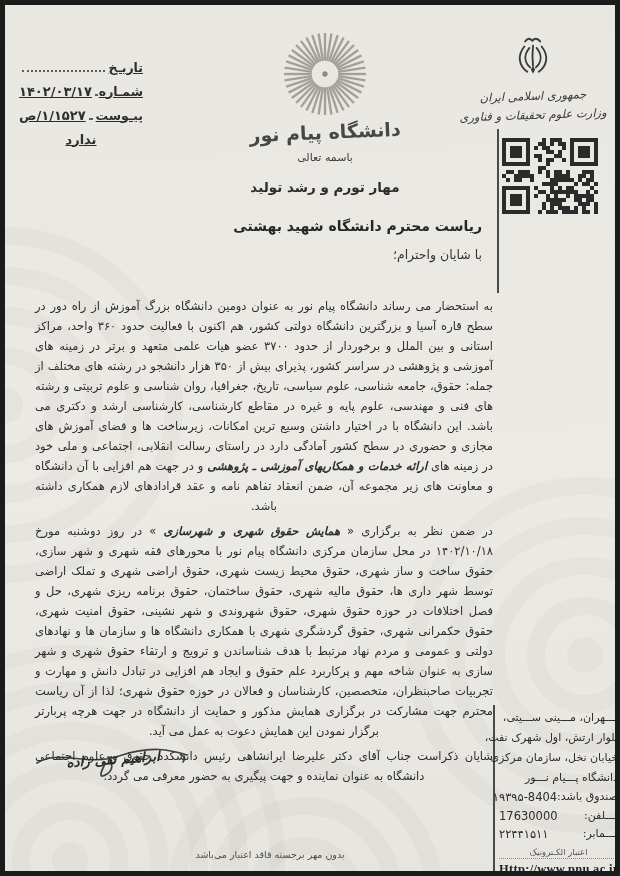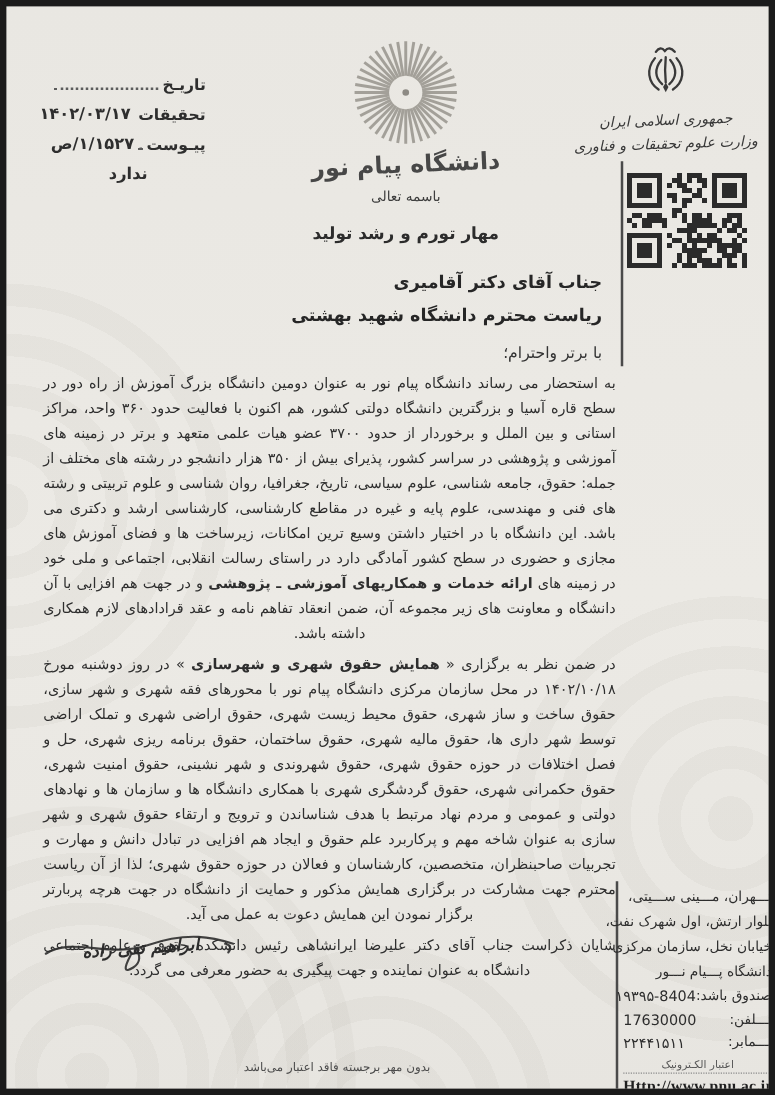"تاریـخ" .meta { left: 36px -> 14px; text-decoration: none -> underline }
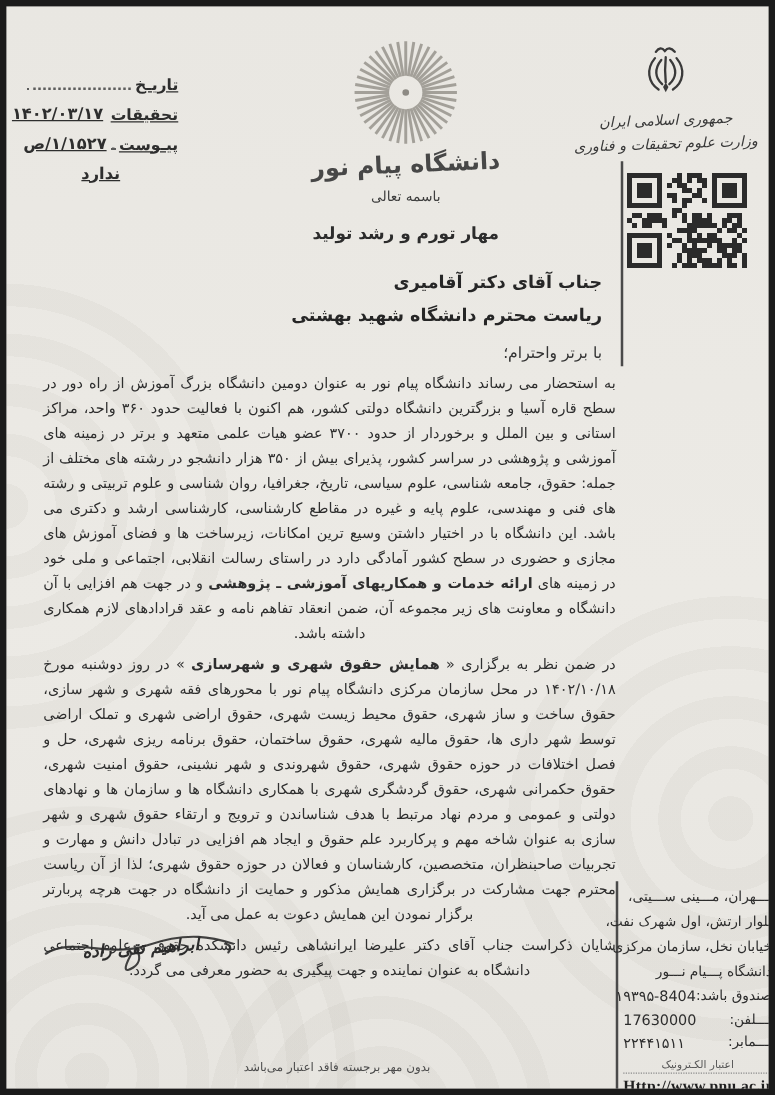"تحقیقات" span.flabel { text: تحقیقات -> شمـاره }
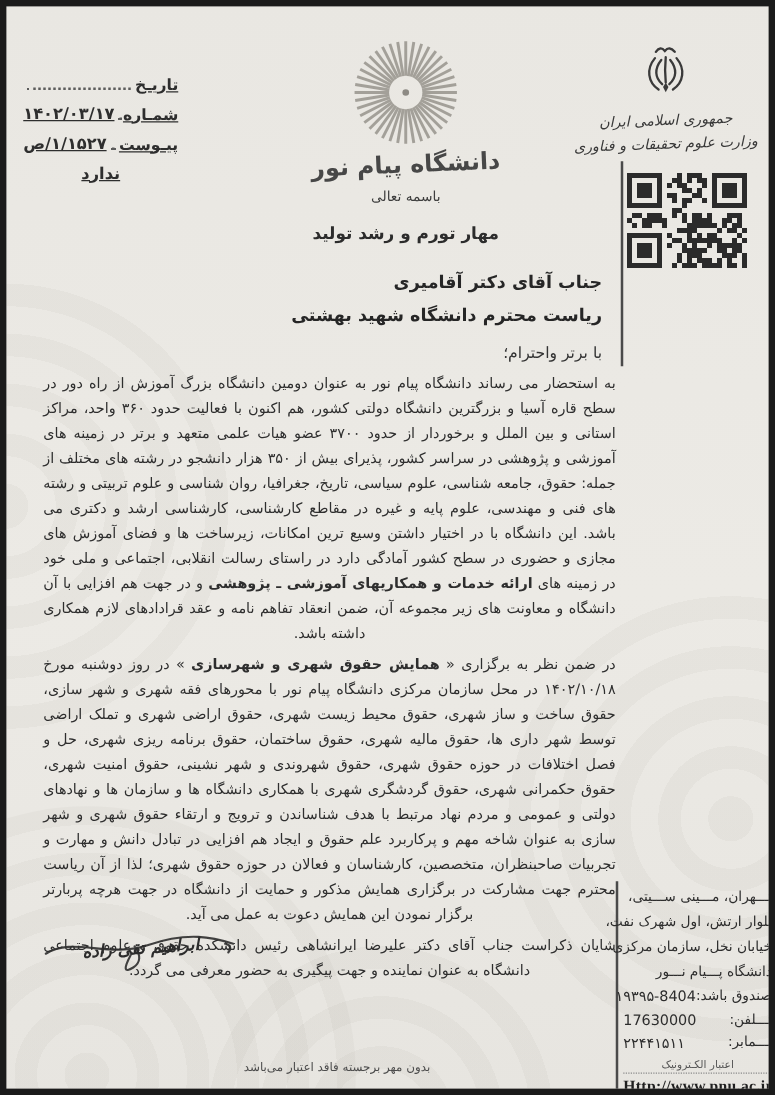"جناب آقای دکتر آقامیری" div.rec-line { html: <div>جناب آقای دکتر آقامیری</div> -> none }
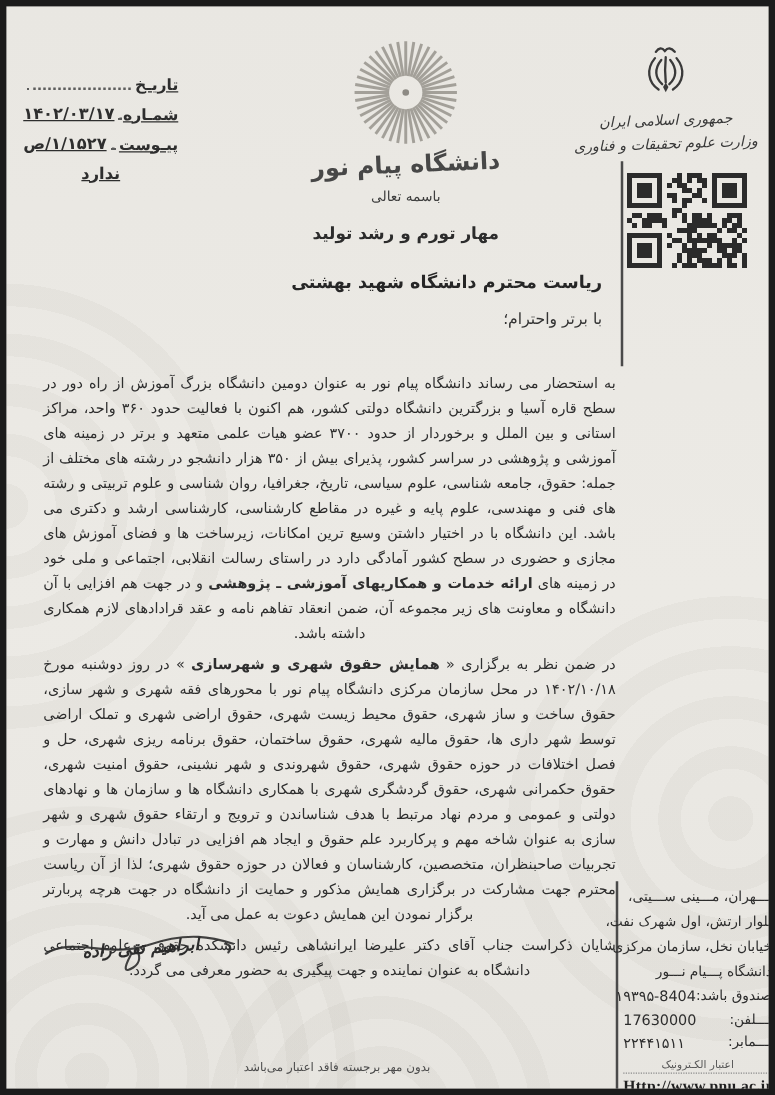"با برتر واحترام؛" div.salutation { text: برتر -> شایان }
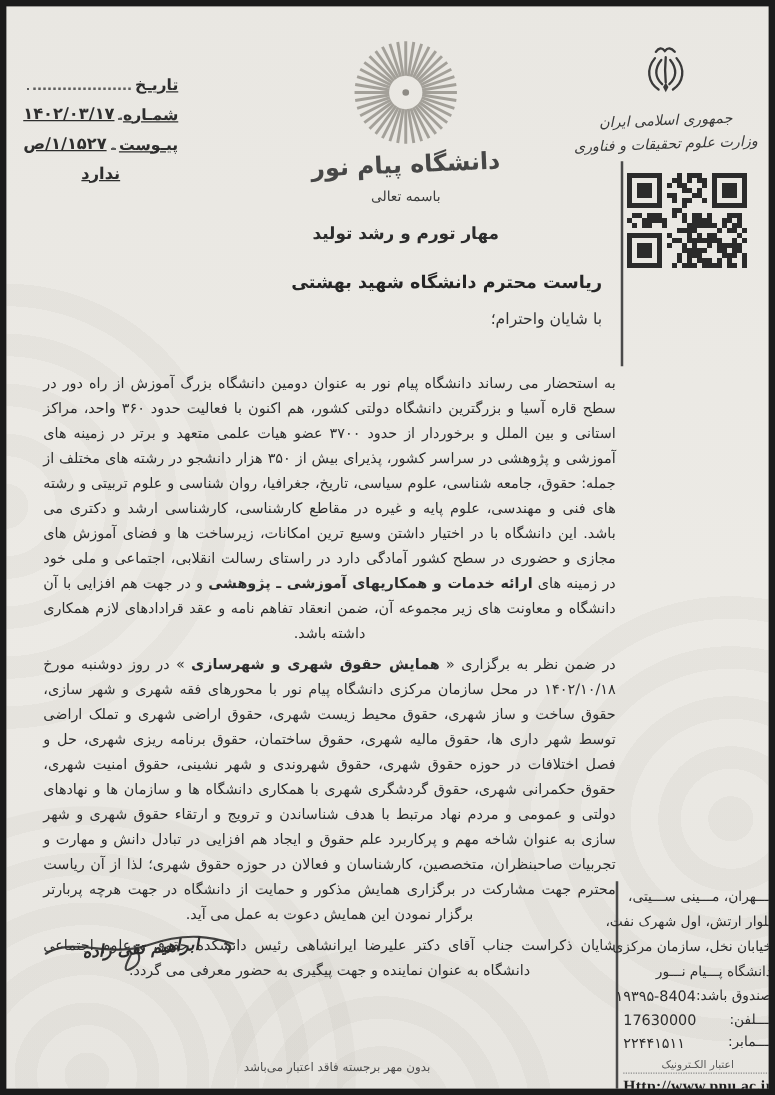"ارائه خدمات و همکاریهای آموزشی" .seg-em { font-style: none -> italic }
